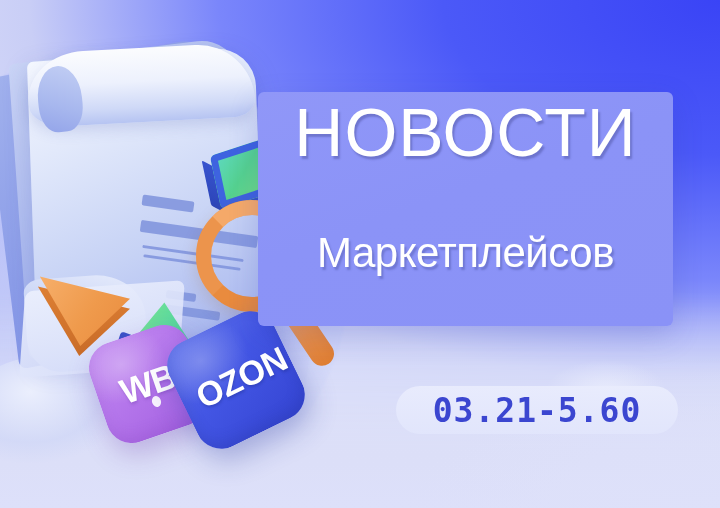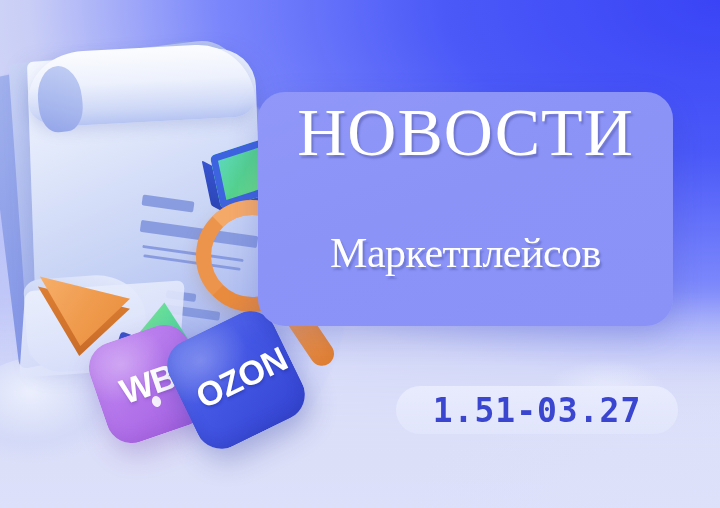"НОВОСТИ" .card { border-radius: 27px -> 6px; font-family: Liberation Serif, serif -> none }
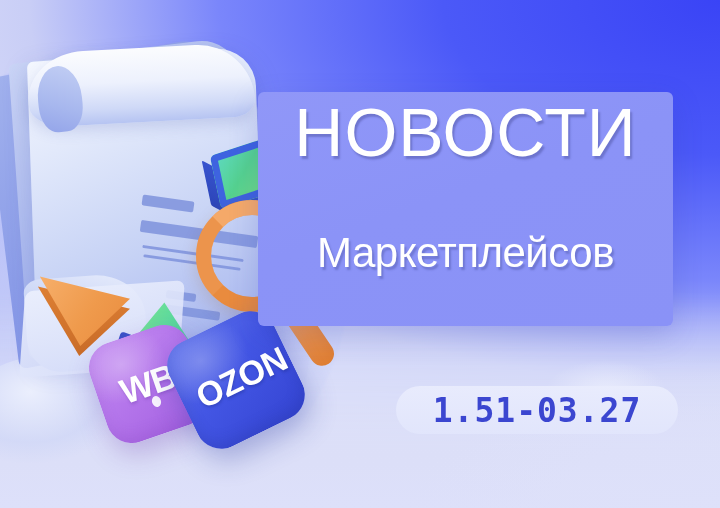"1.51-03.27" span.txt { text: 1.51-03.27 -> 03.21-5.60 }
